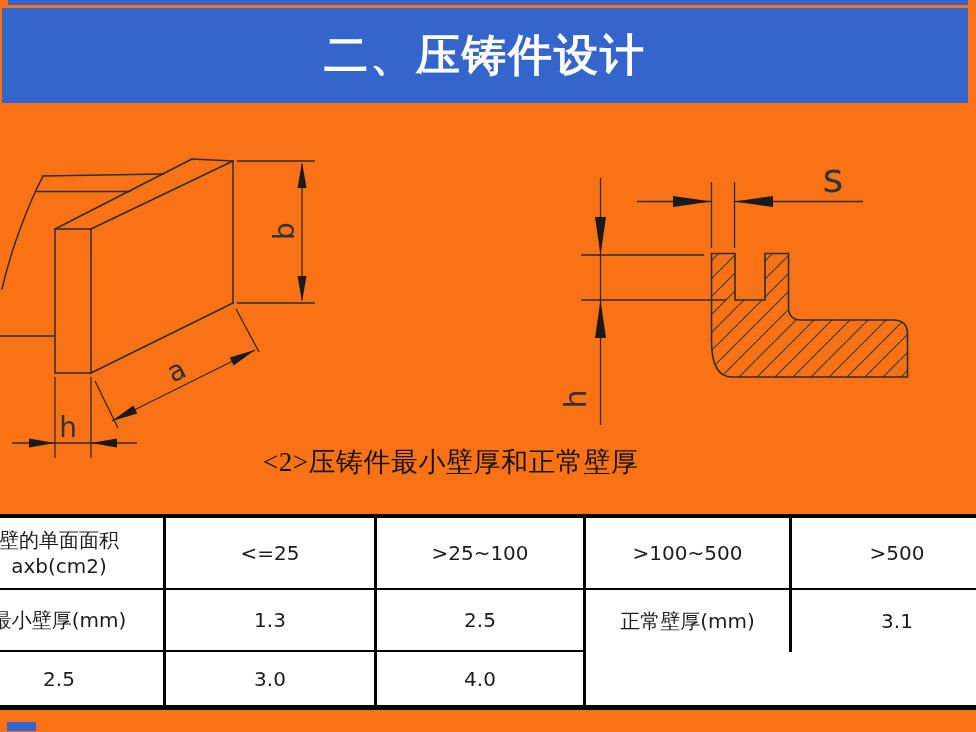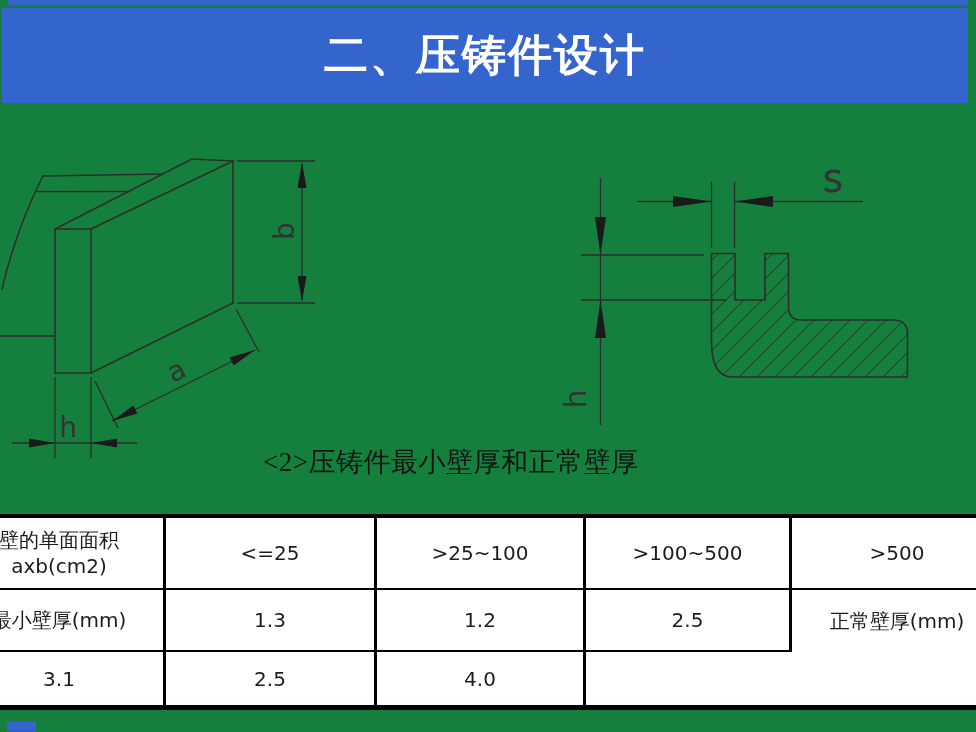"二、压铸件设计" .slide { background: #15803d -> #f97316 }
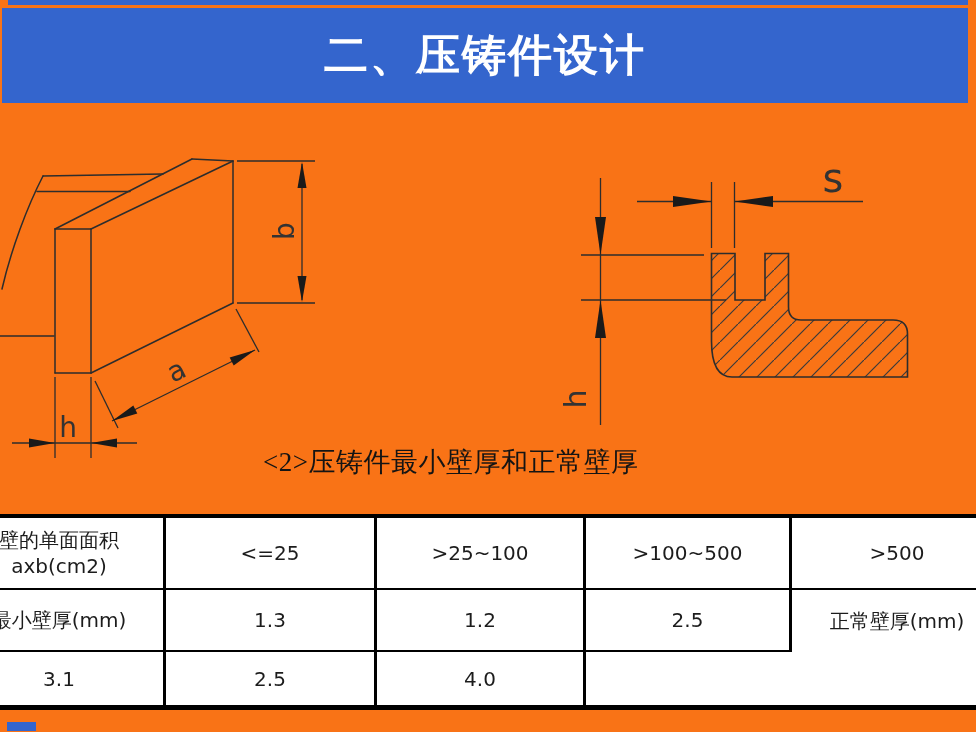"1.2" div.cell { html: <div>1.2</div> -> none }
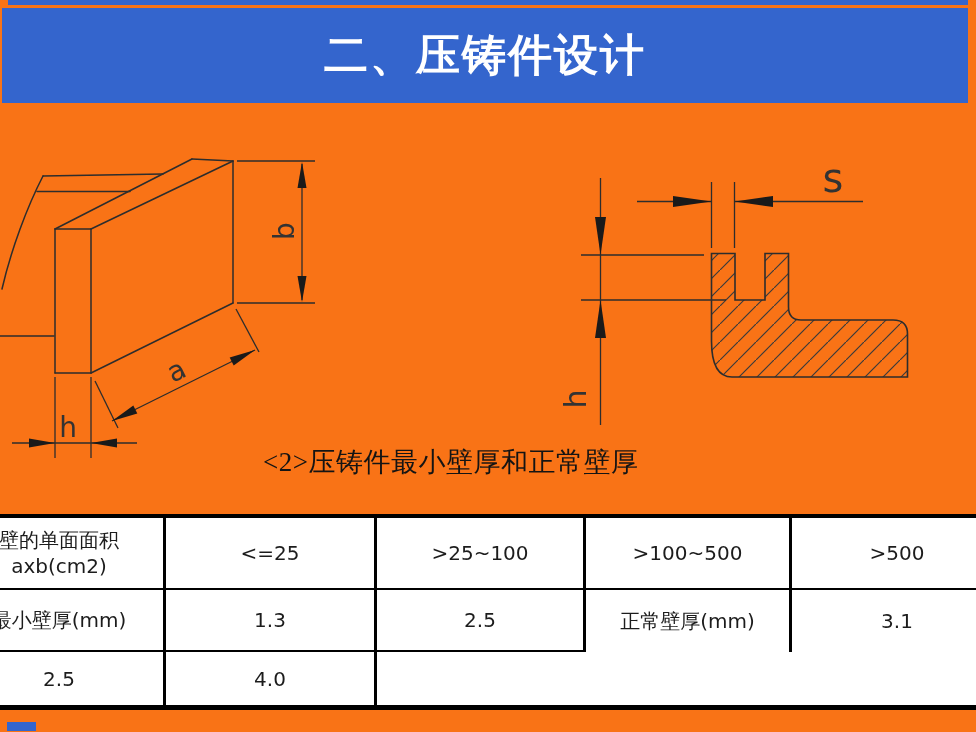"3.0" div.cell { html: none -> <div>3.0</div> }
